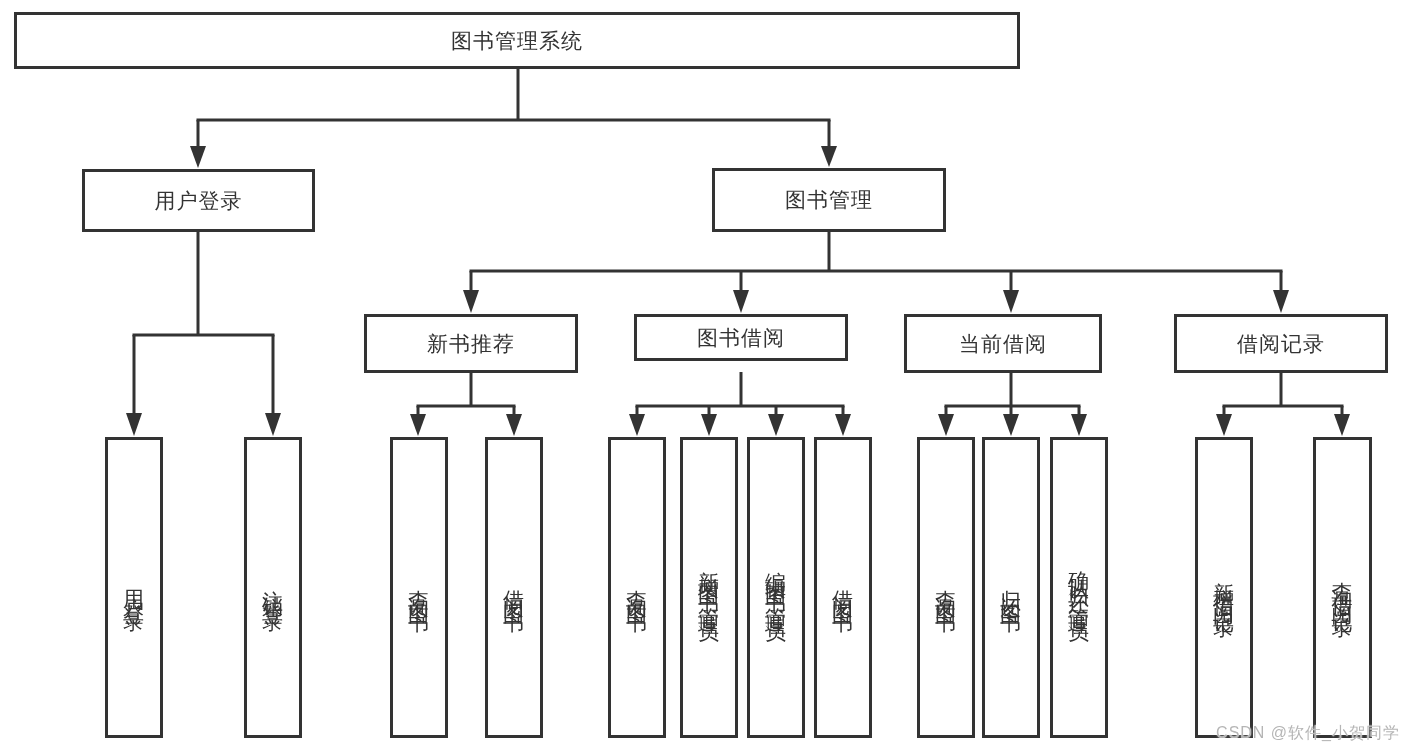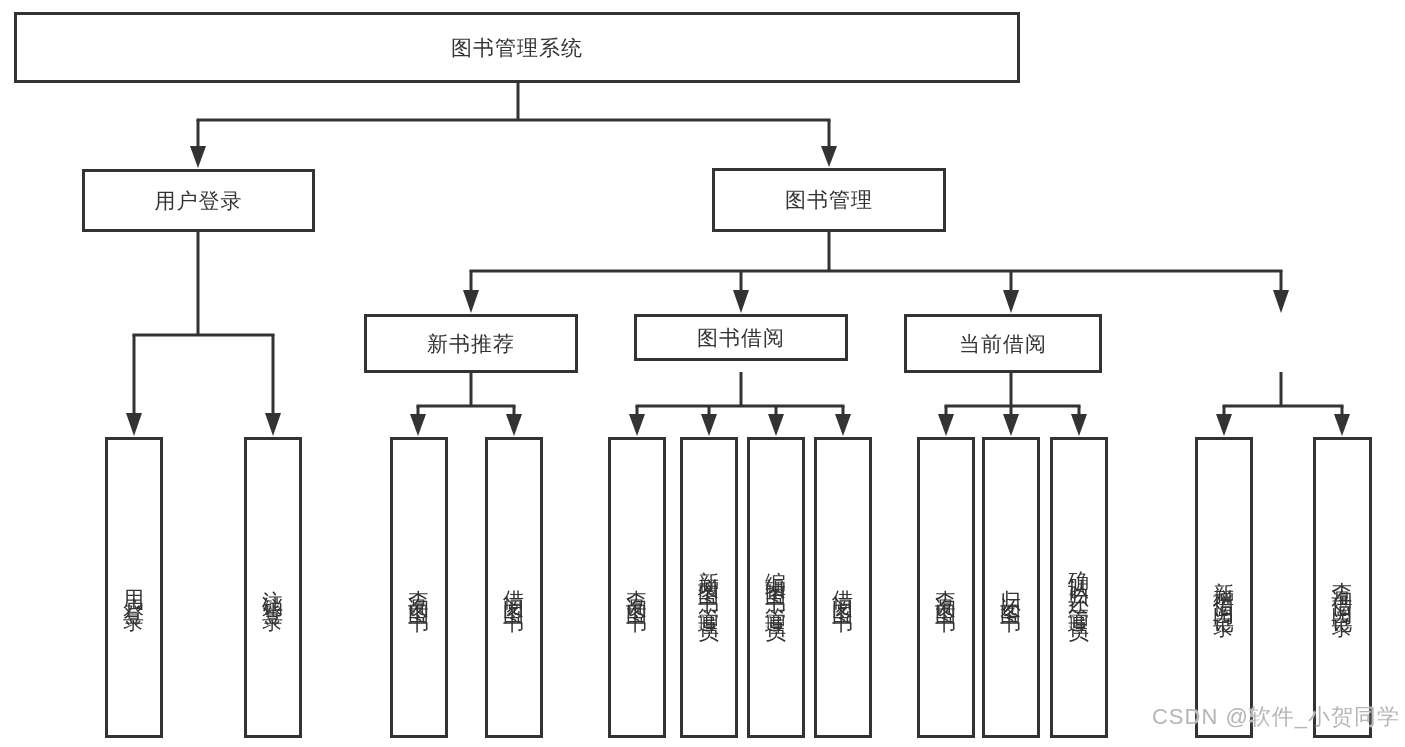"图书管理系统" div.box { height: 71px -> 57px }
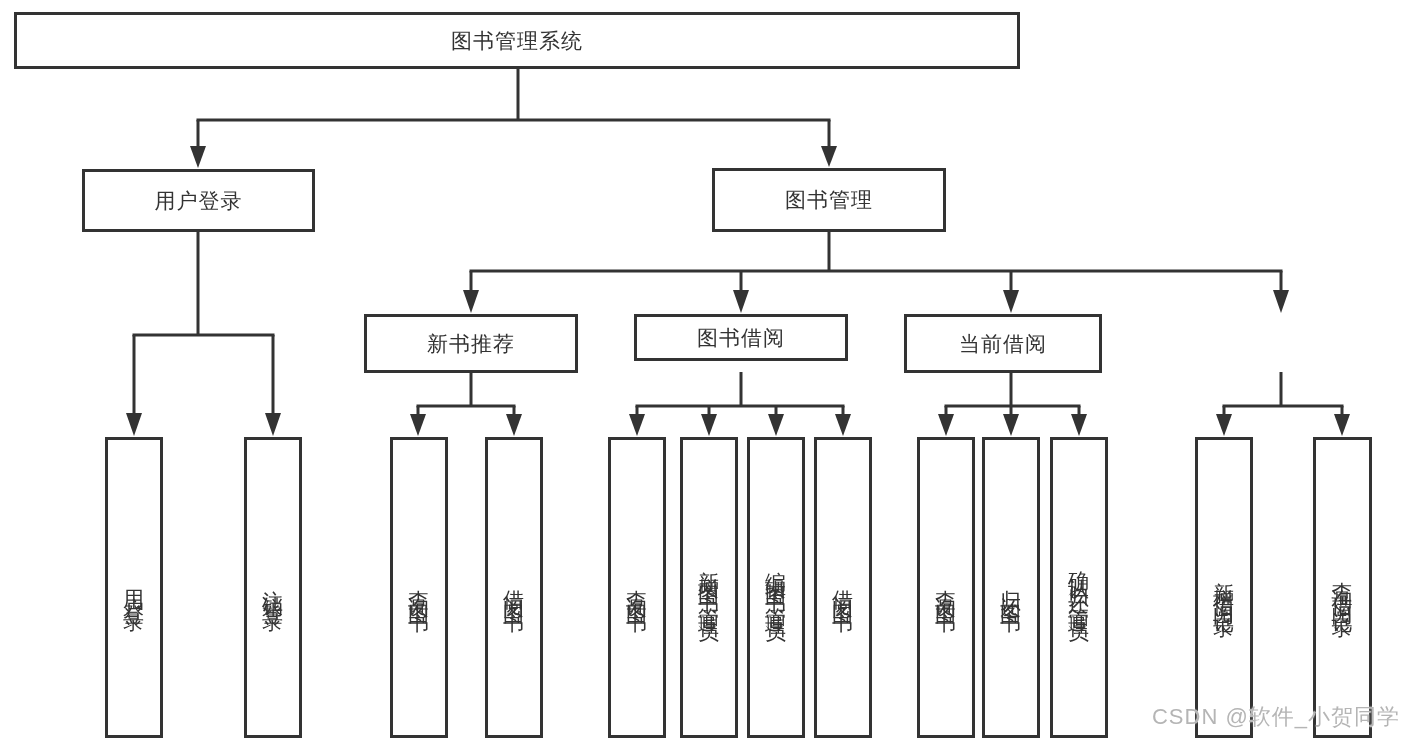"借阅记录" div.box { html: none -> <div> <span>借阅记录</span> </div> }
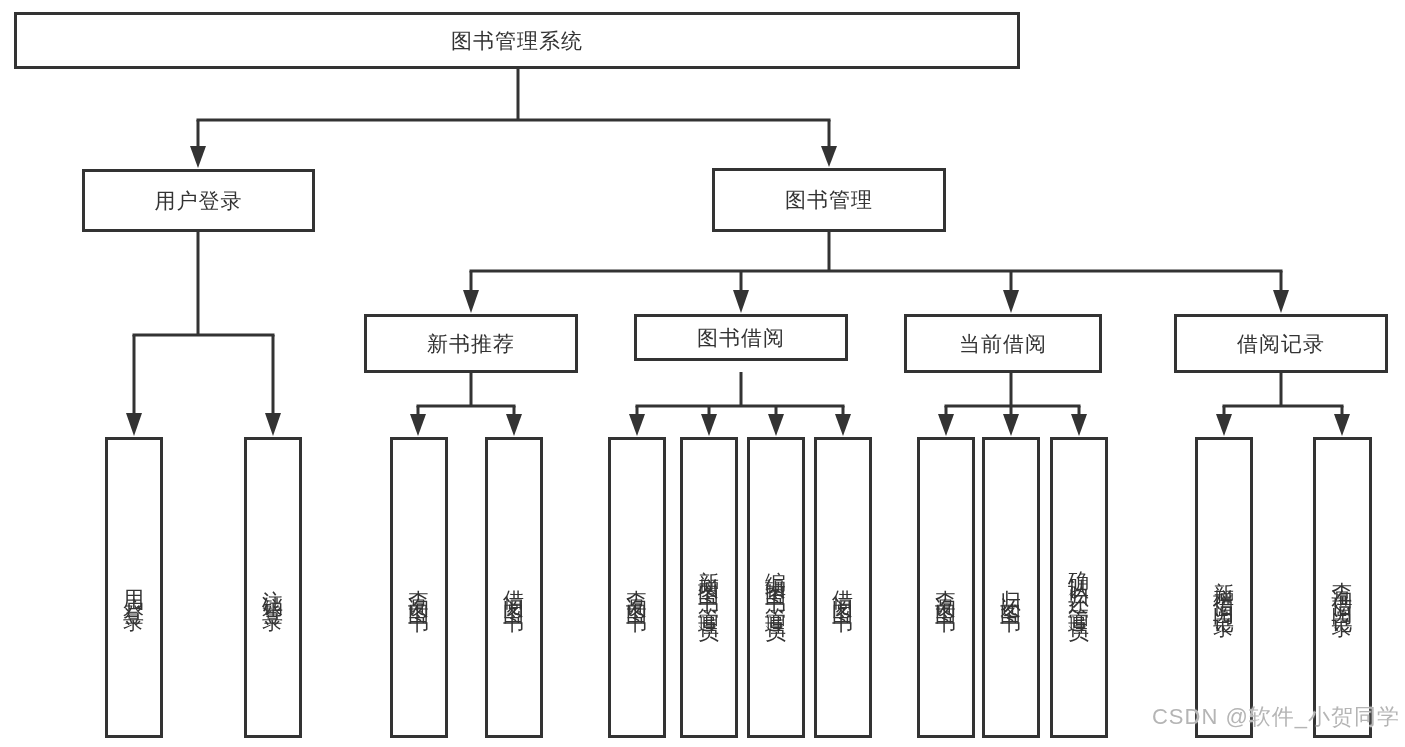"CSDN @软件_小贺同学" .watermark { bottom: 15px -> 3px; font-size: 22px -> 16px }
